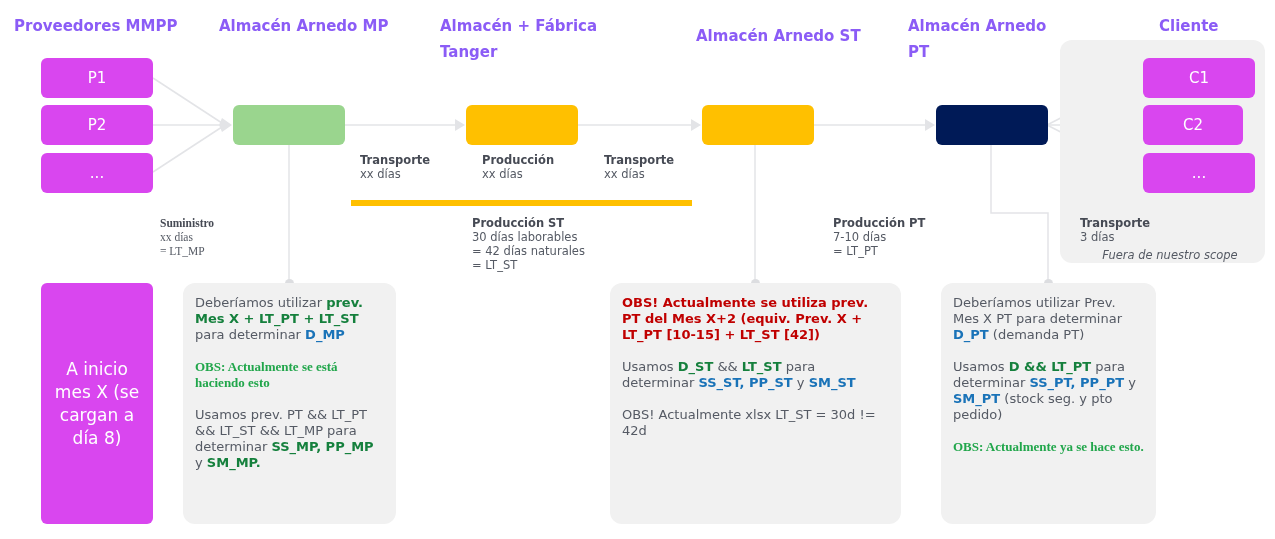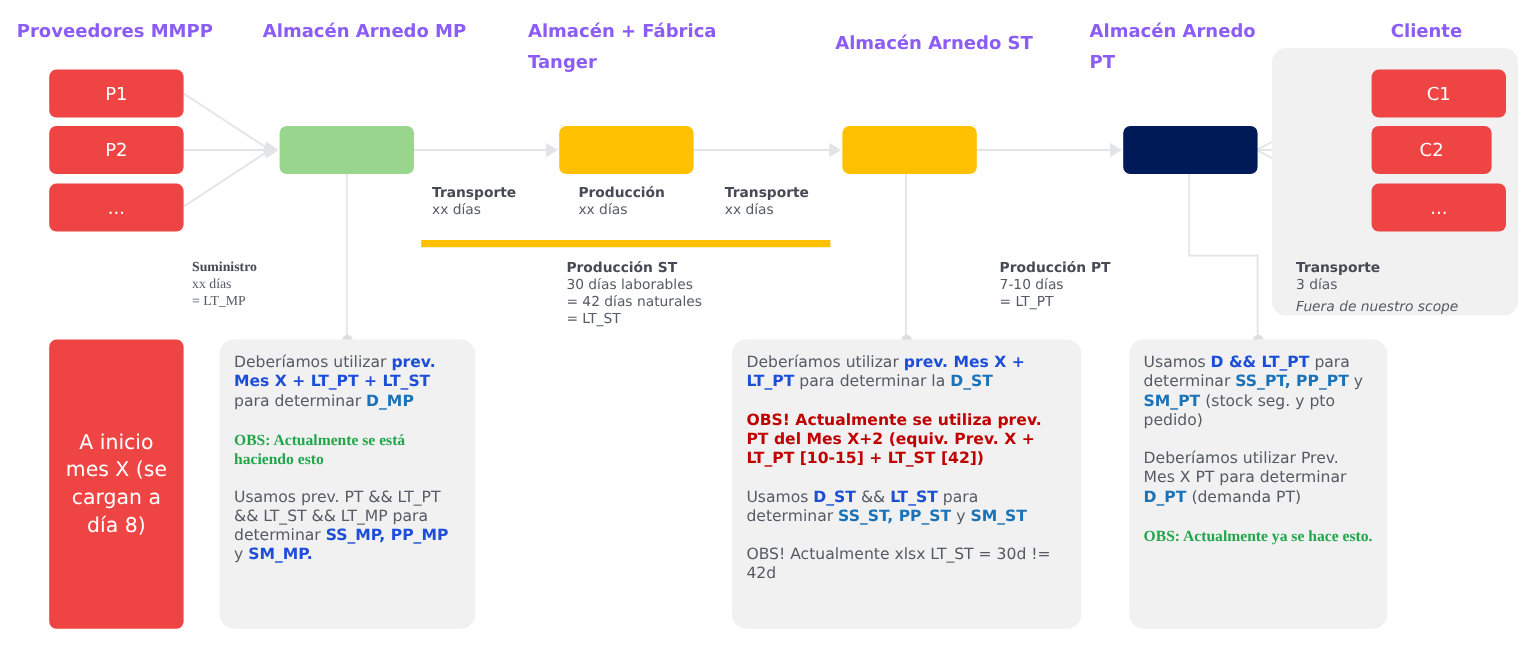"P1" .teal { background: #ef4444 -> #d946ef }
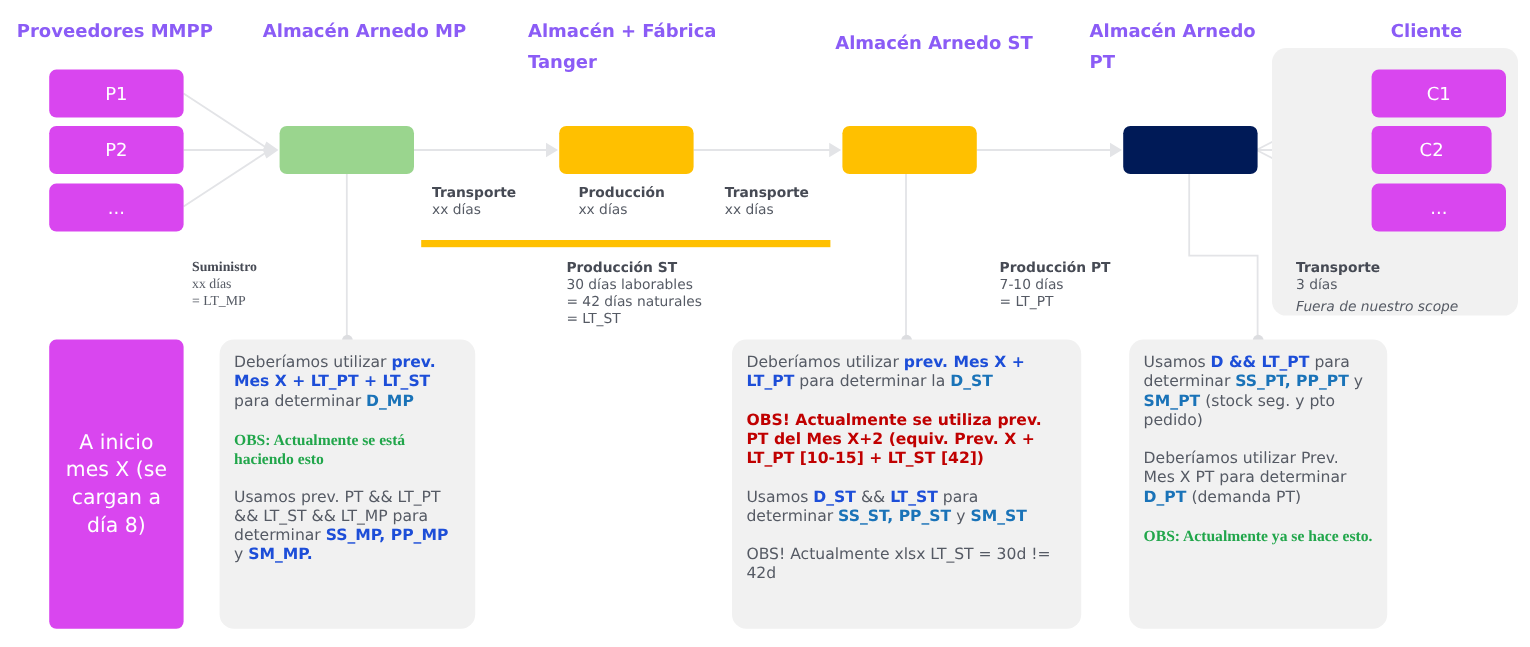"Fuera de nuestro scope" div.label { text-align: left -> center }
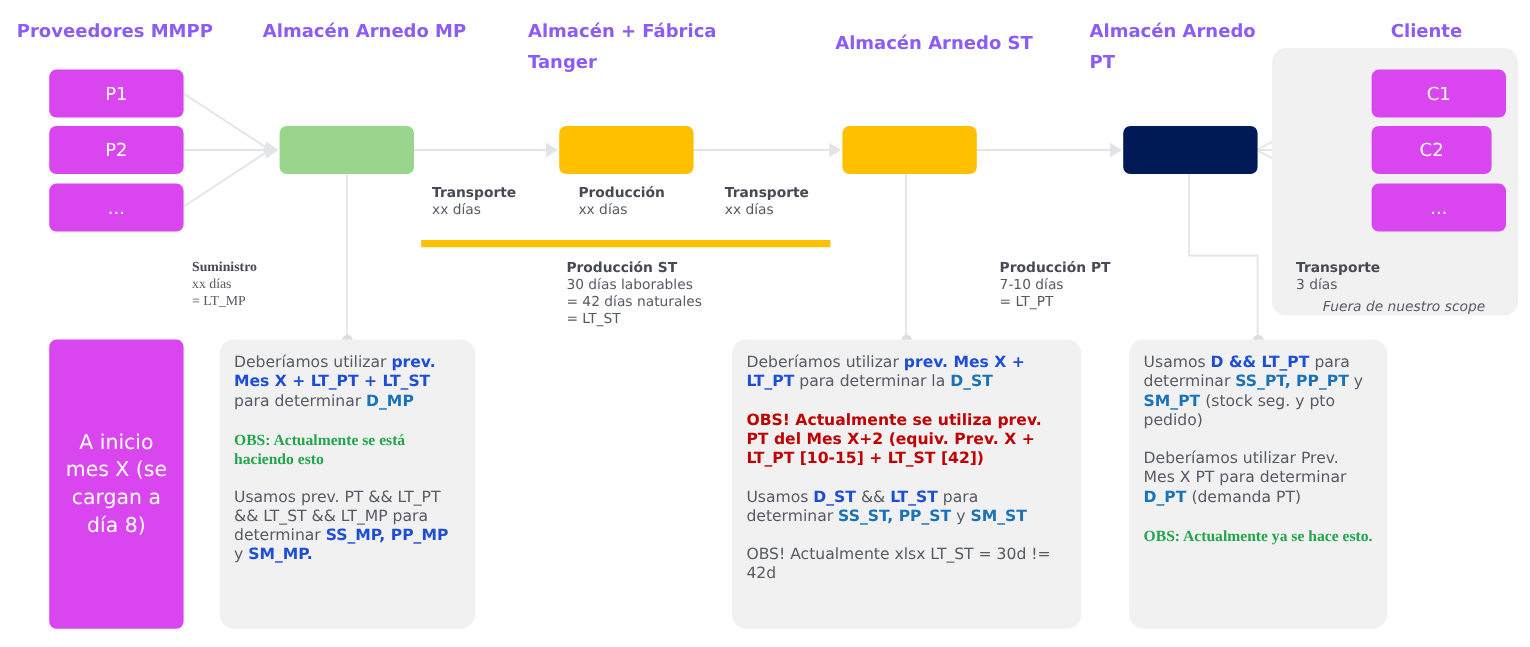"prev. Mes X + LT_PT" .card b { color: #1d4ed8 -> #15803d }
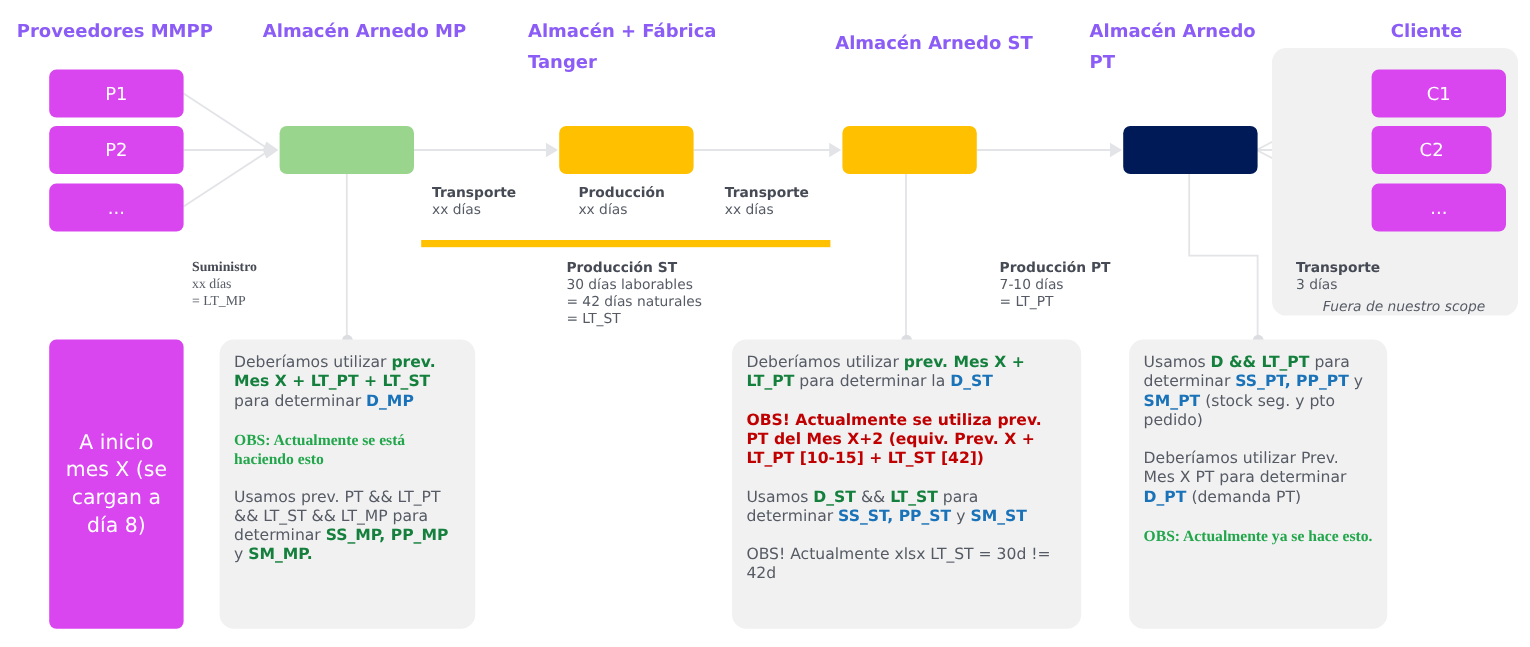"Deberíamos utilizar prev. Mes X + LT_PT para" p { html: <p><span>Deberíamos utilizar </span><b>prev. Mes X + LT_PT</b><span> para determinar la </span><span>D_ST</span></p> -> none }
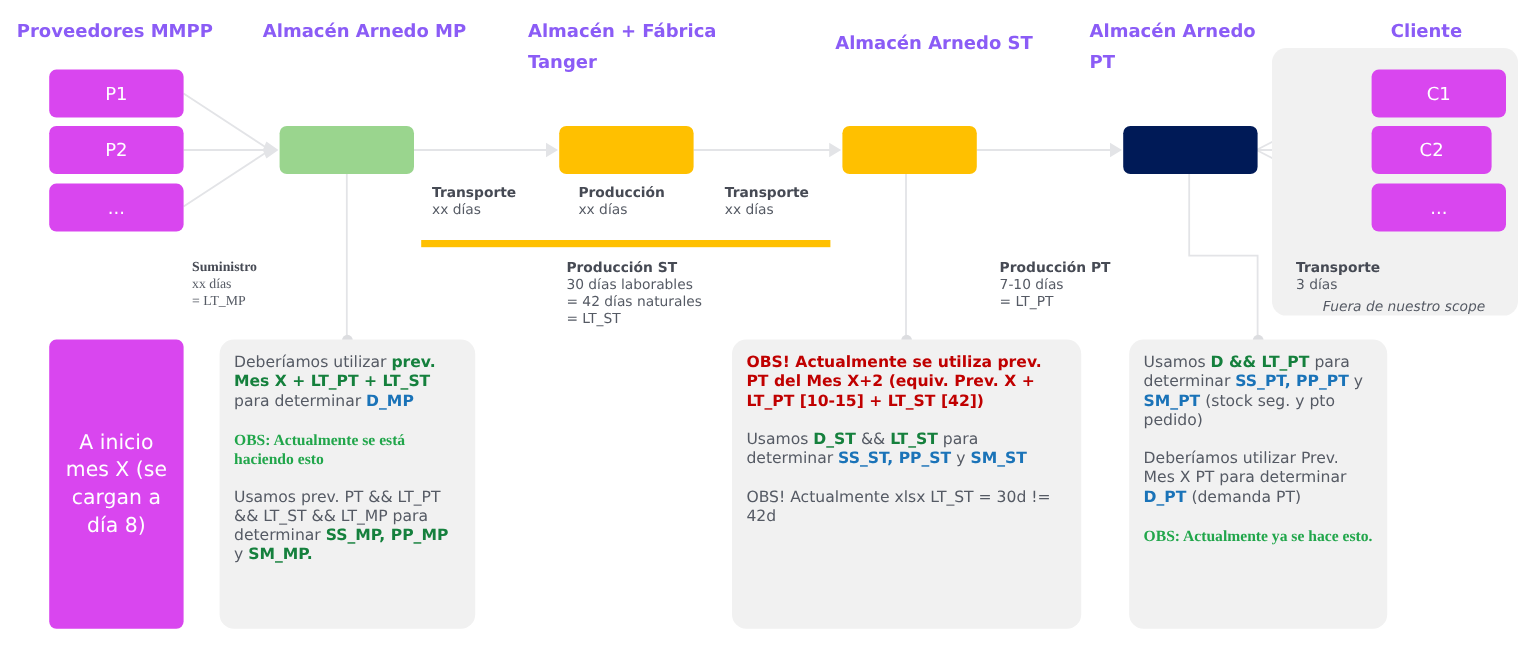"Usamos D && LT_PT para" p { order: before "Deberíamos utilizar Prev. Mes X PT" -> after "Deberíamos utilizar Prev. Mes X PT" }
